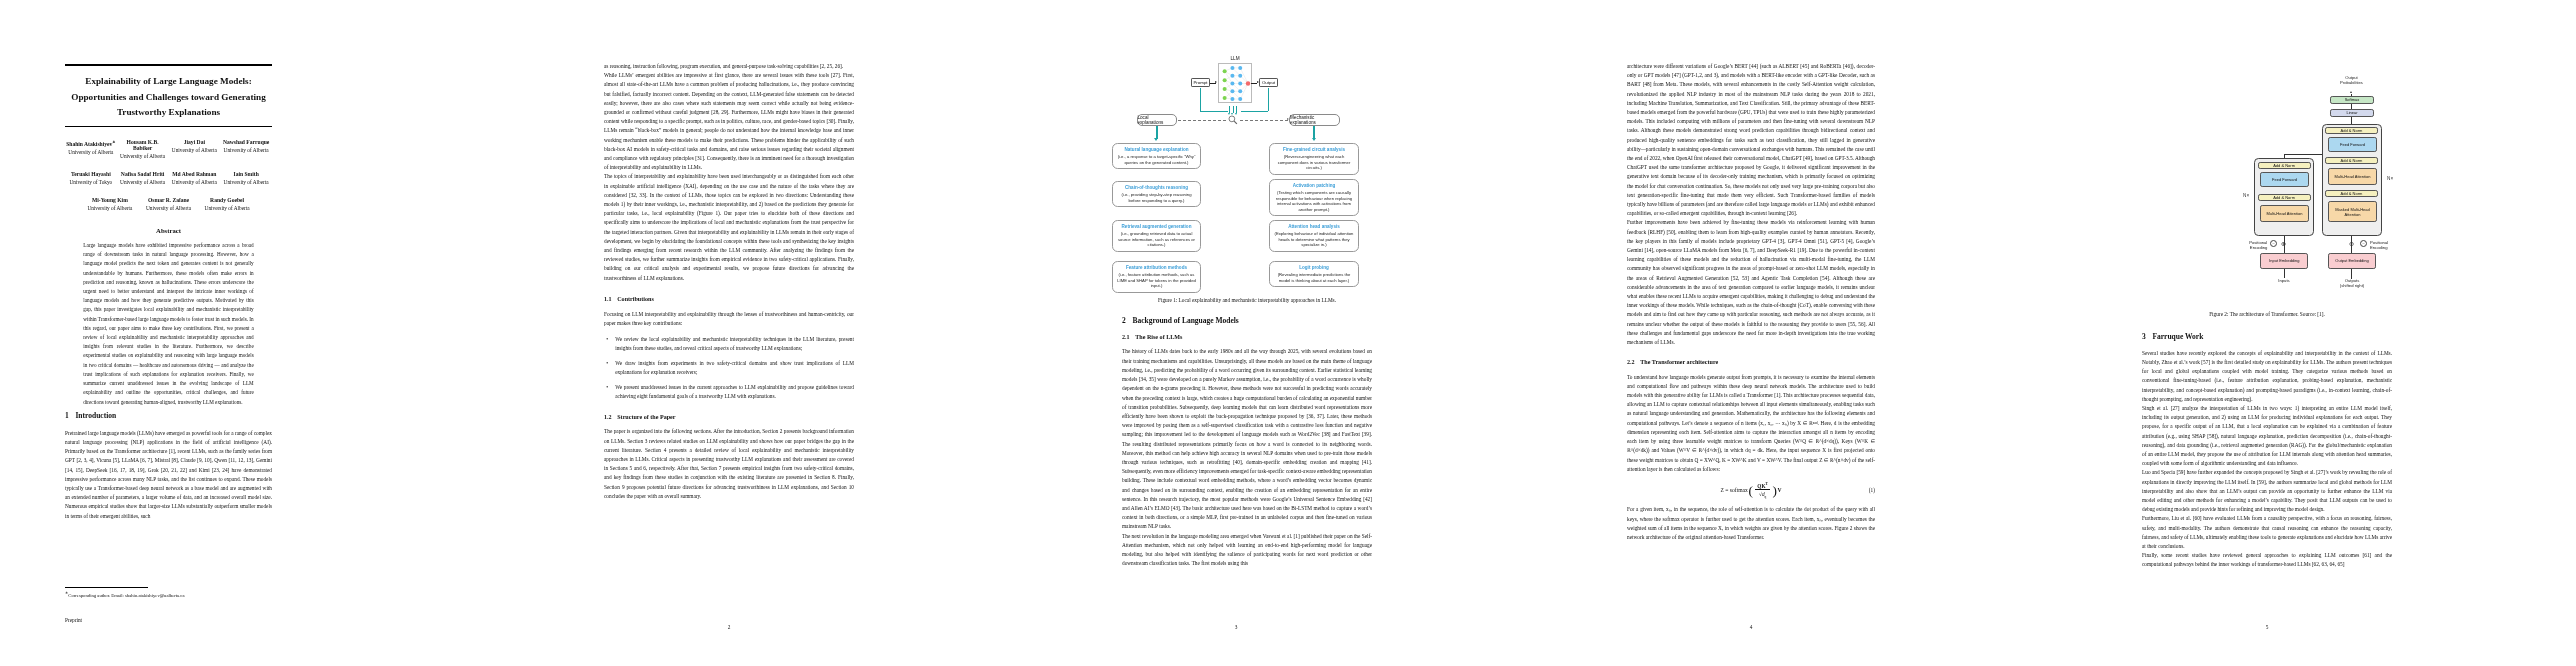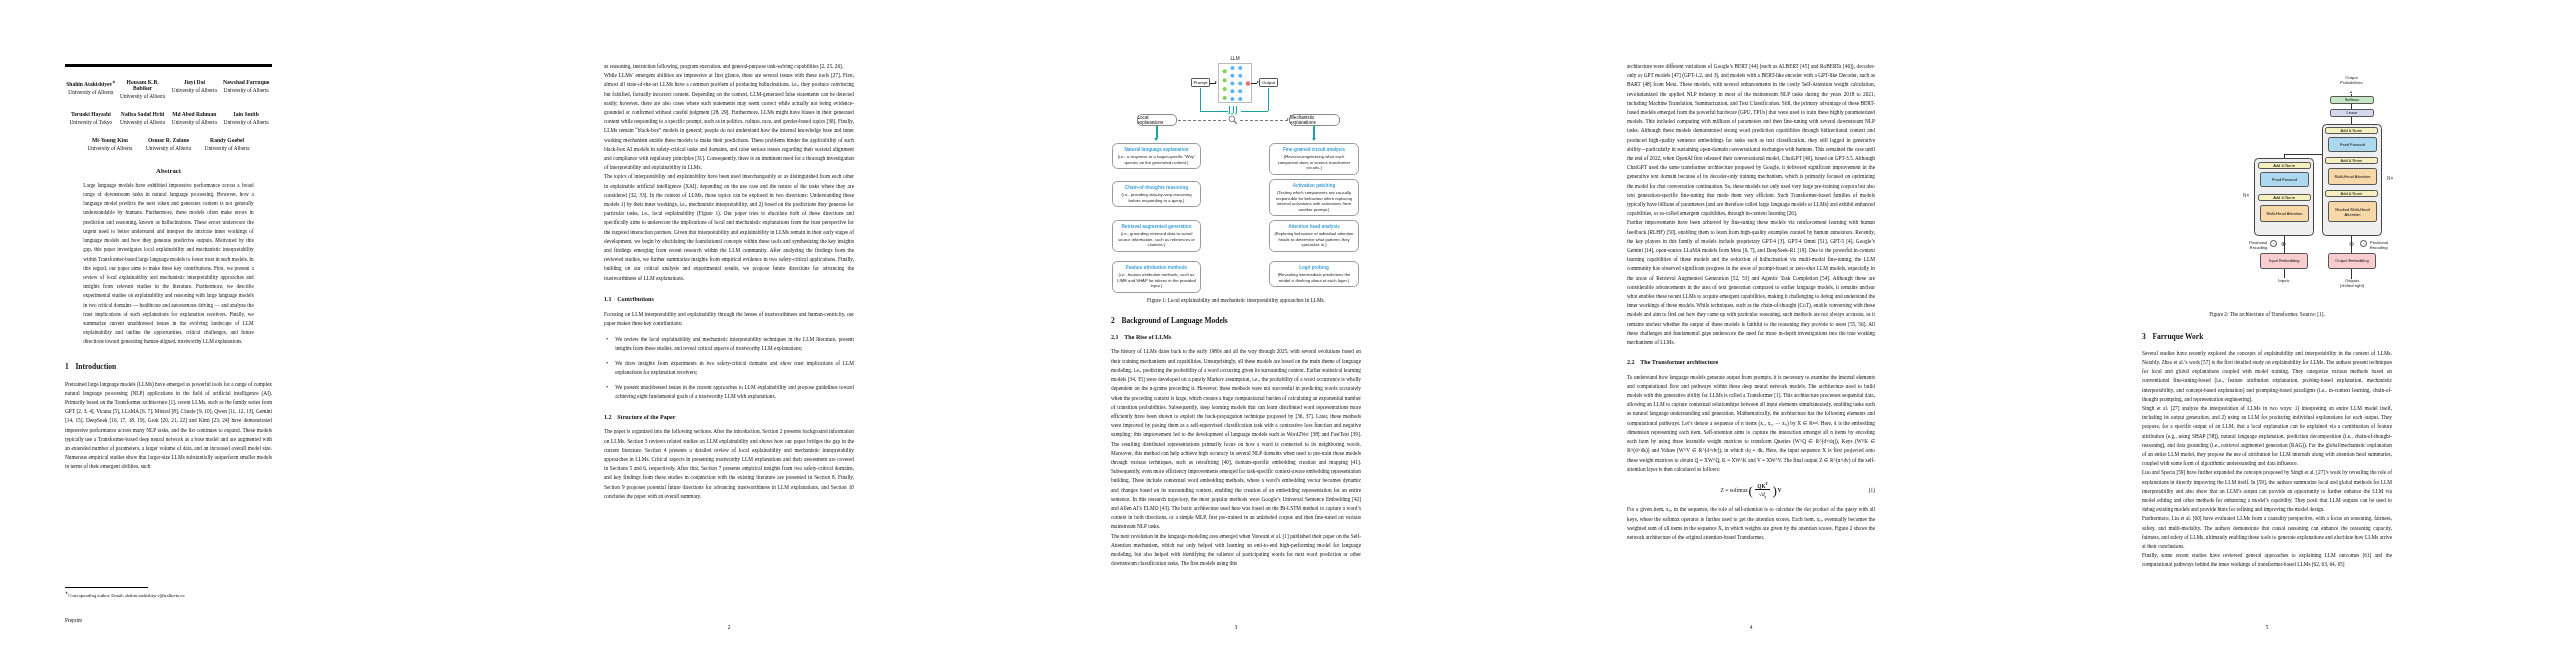"Explainability of Large Language Models:" h1.paper-title { html: none -> <h1> <div>Explainability of Large Language Models:</div> <div>Opportunities and Challenges toward Generating</div> <div>Trustworthy Explanations</div> </h1> }
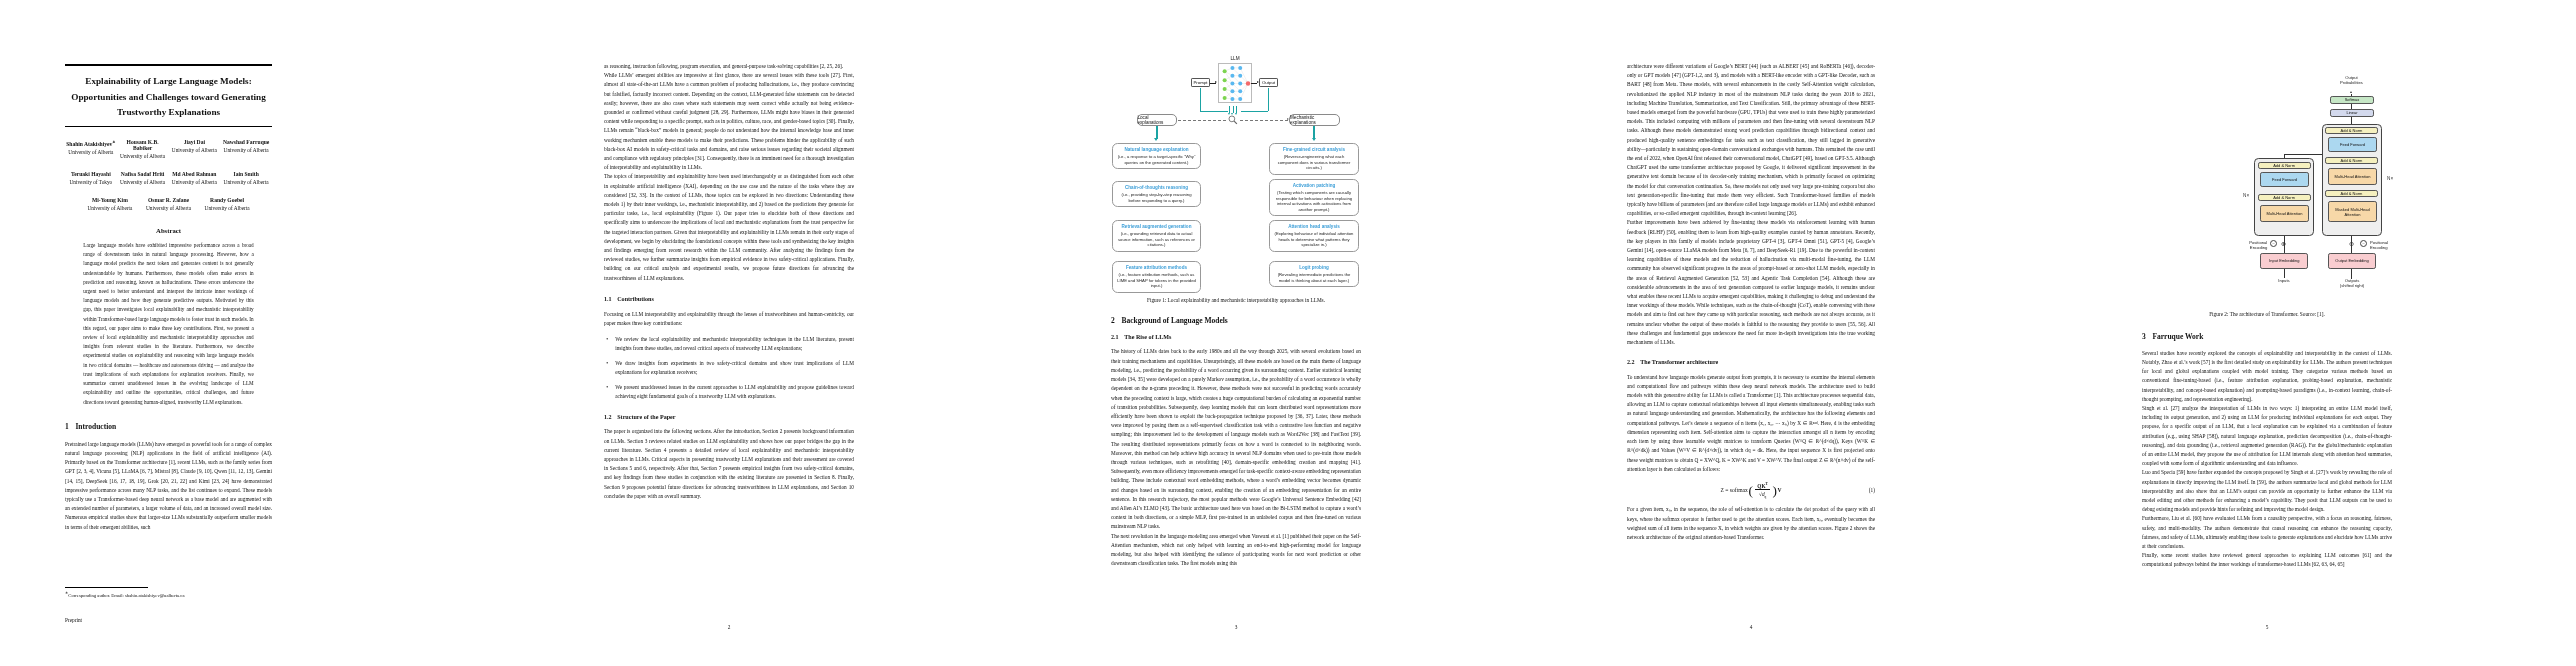"2 Background of Language Models" div.content { left: 81px -> 92px }
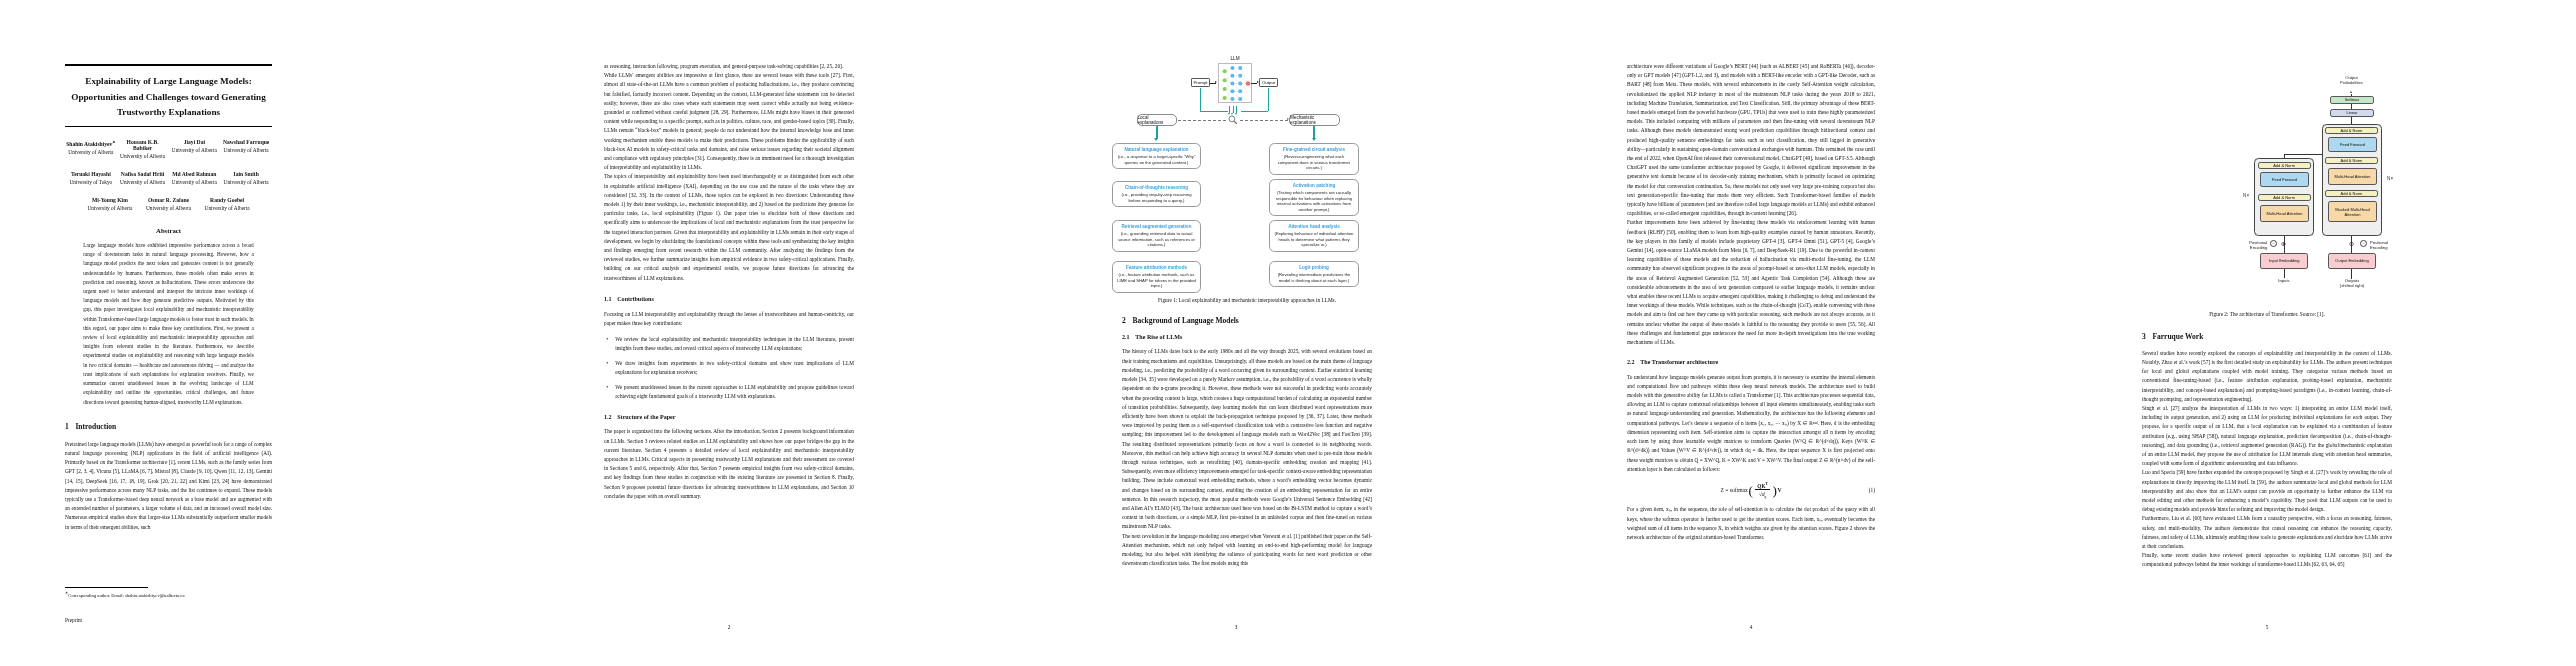"1 Introduction" h2.h-sec { margin-top: 15px -> 4px }
